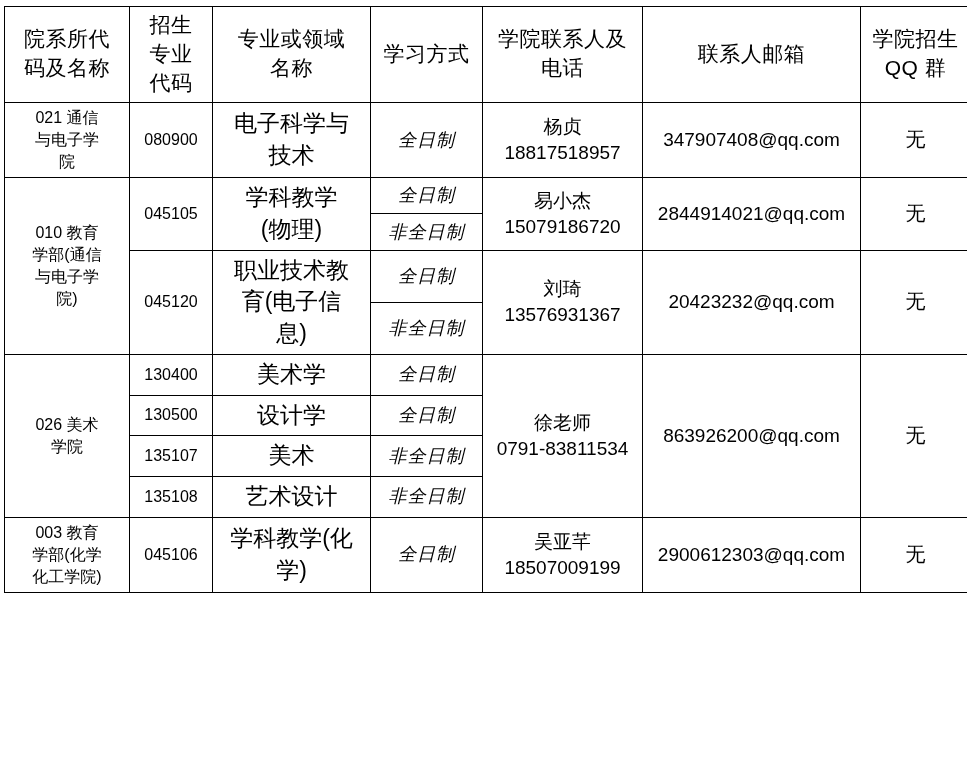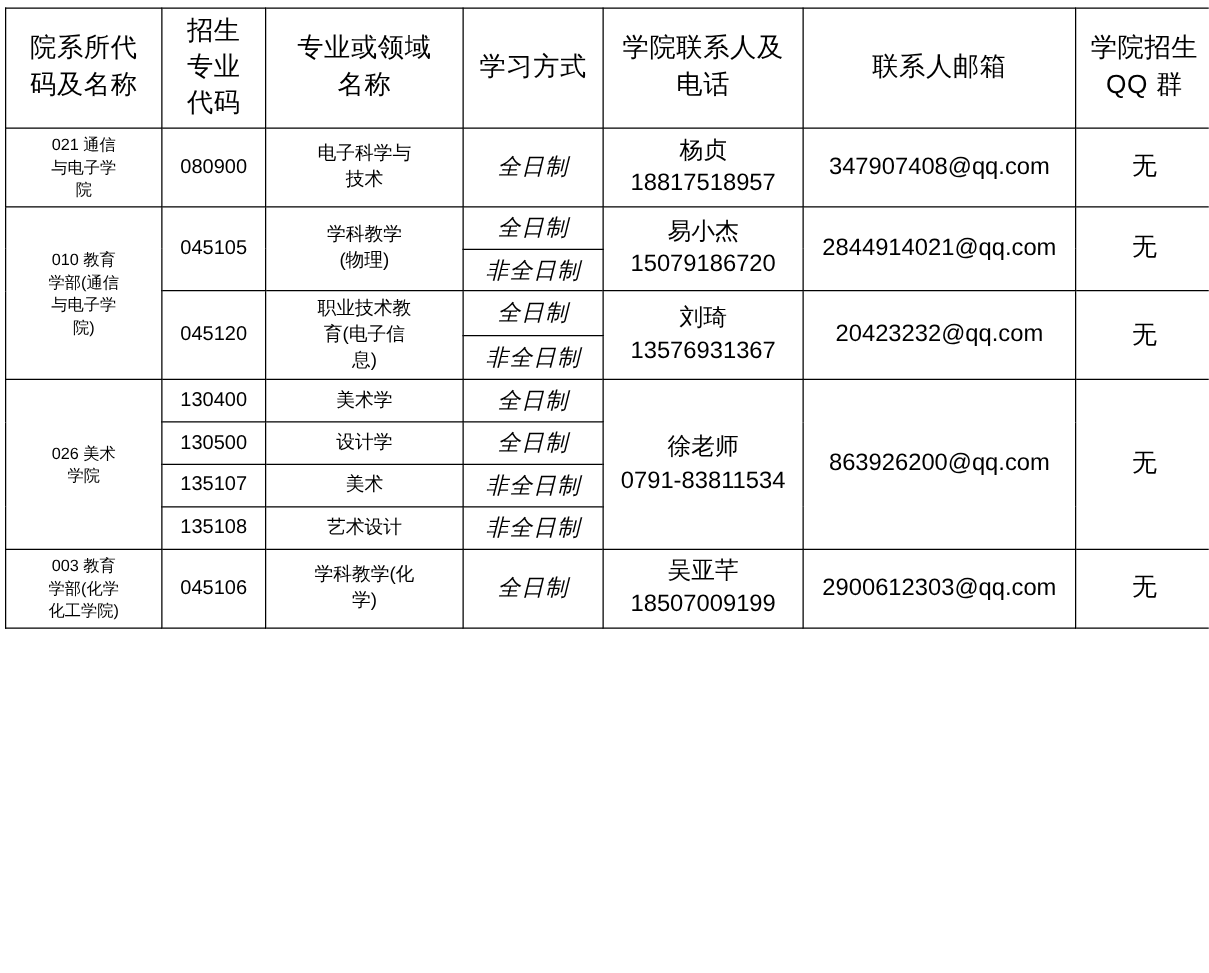"021 通信" td.dept { font-size: 13px -> 16px }
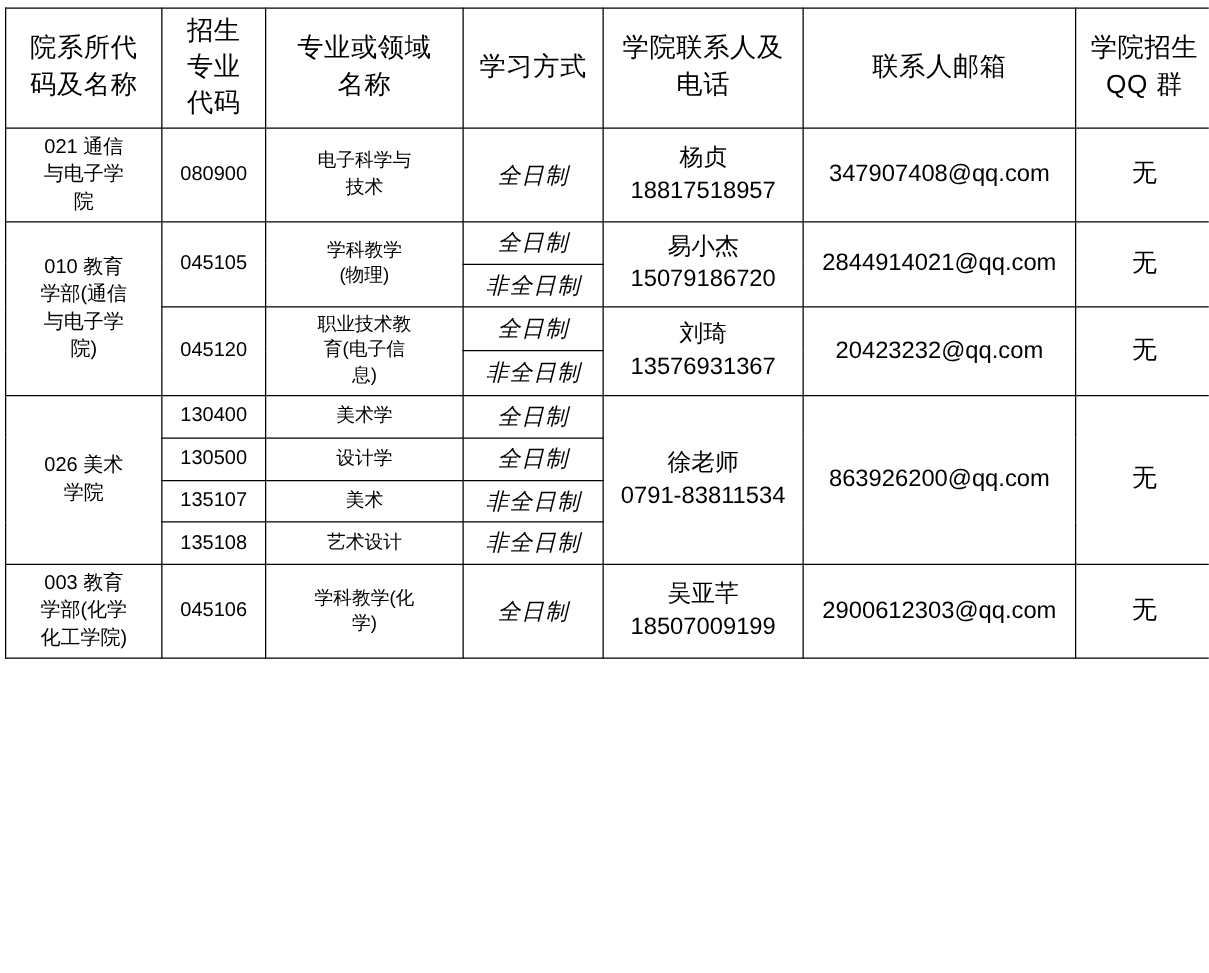"电子科学与" td.major { font-size: 15px -> 23px }
